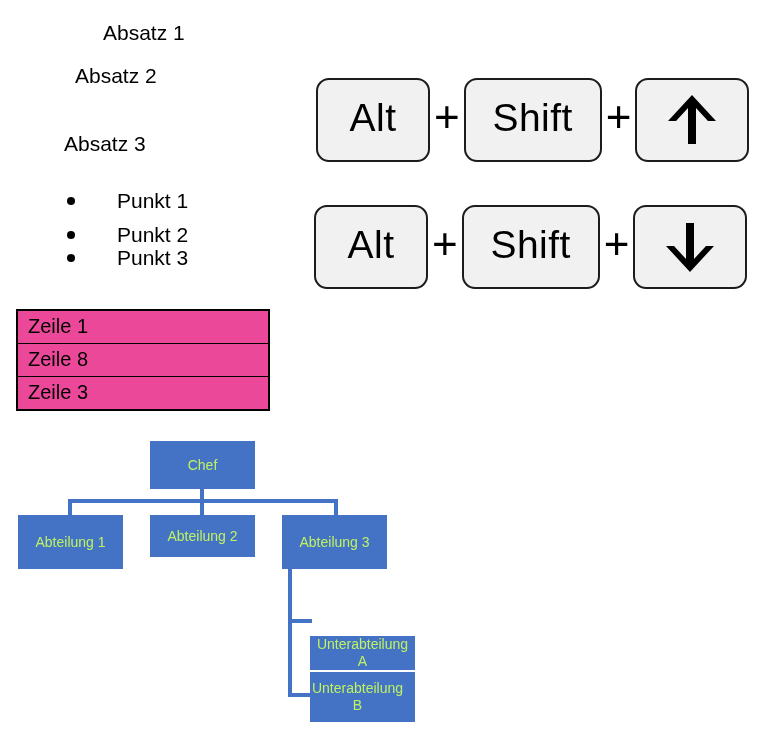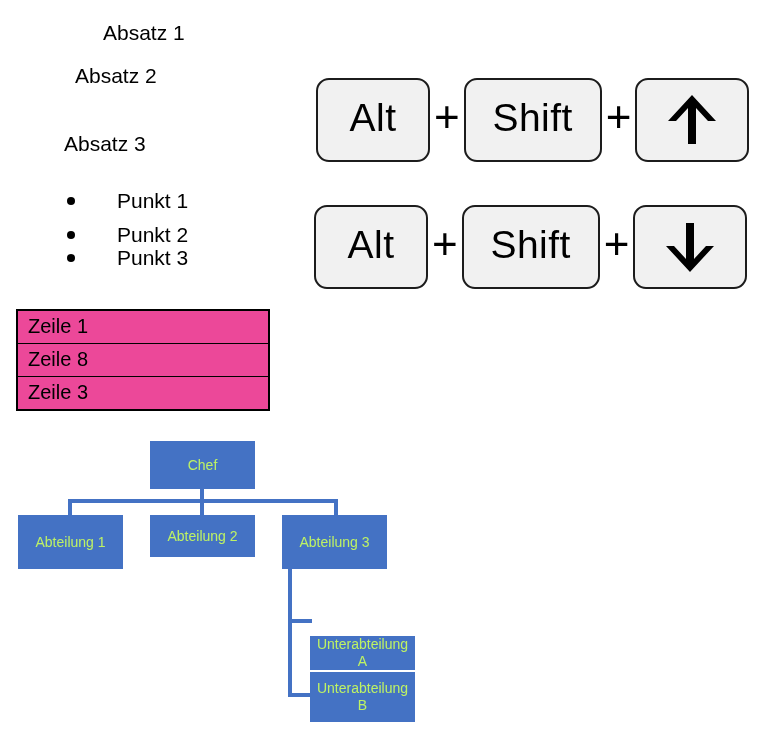"Unterabteilung B" #org-unter-b { justify-content: none -> flex-end }
